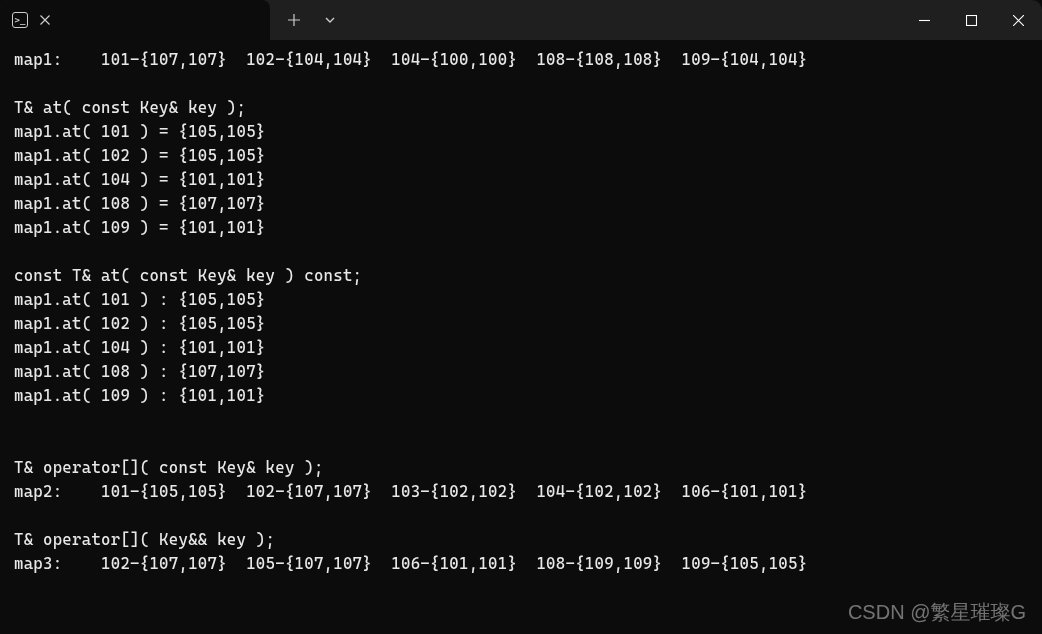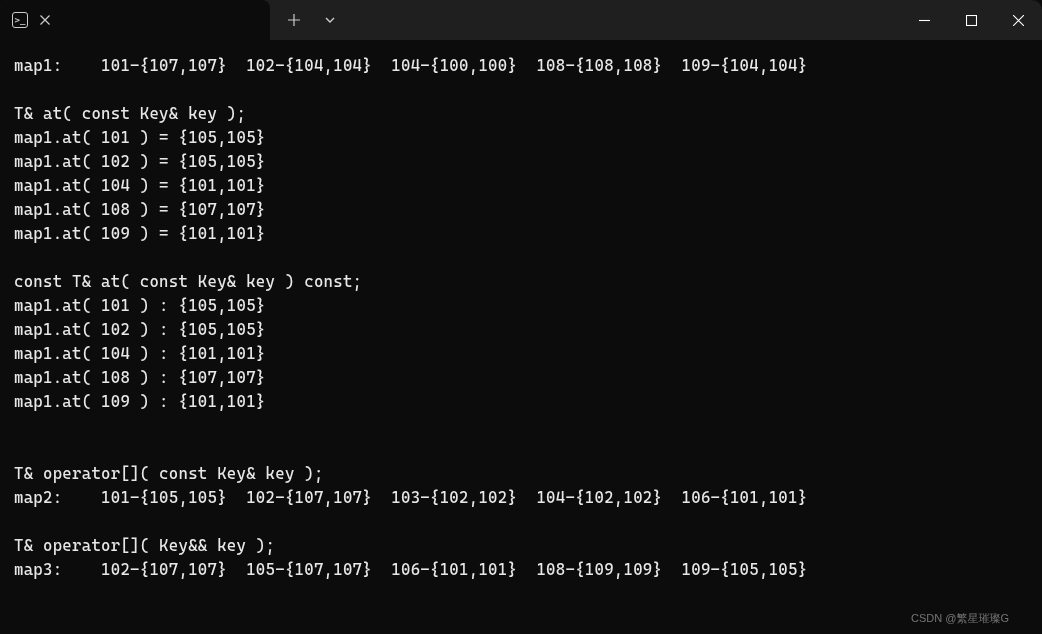"map1: 101-{107,107} 102-{104,104}" .terminal-content { padding: 14px 14px -> 8px 14px }
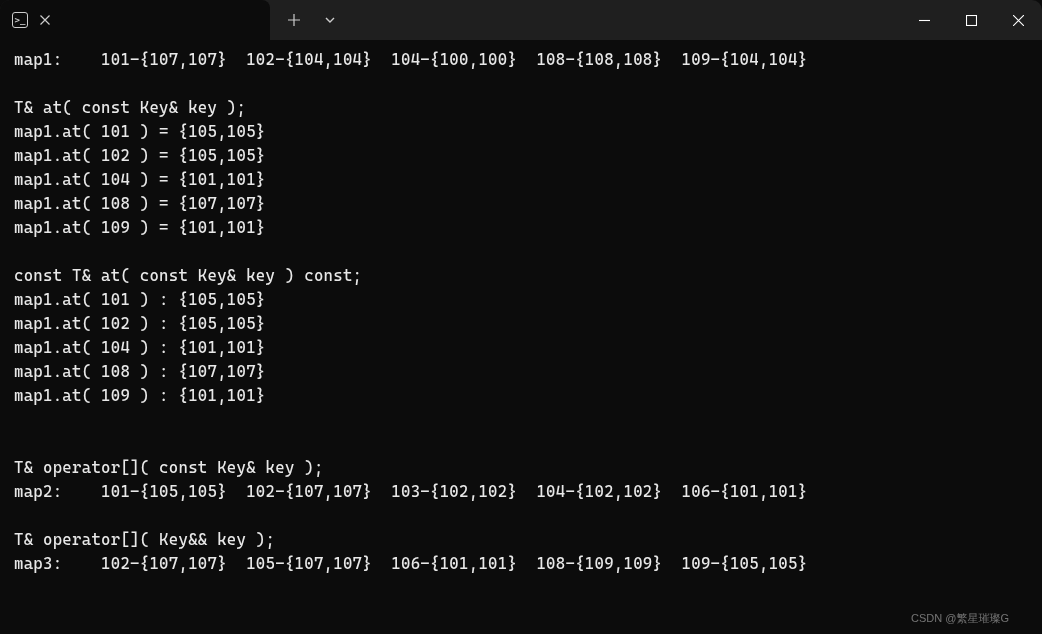"CSDN @繁星璀璨G" .watermark { font-size: 11px -> 20px; right: 33px -> 16px }
